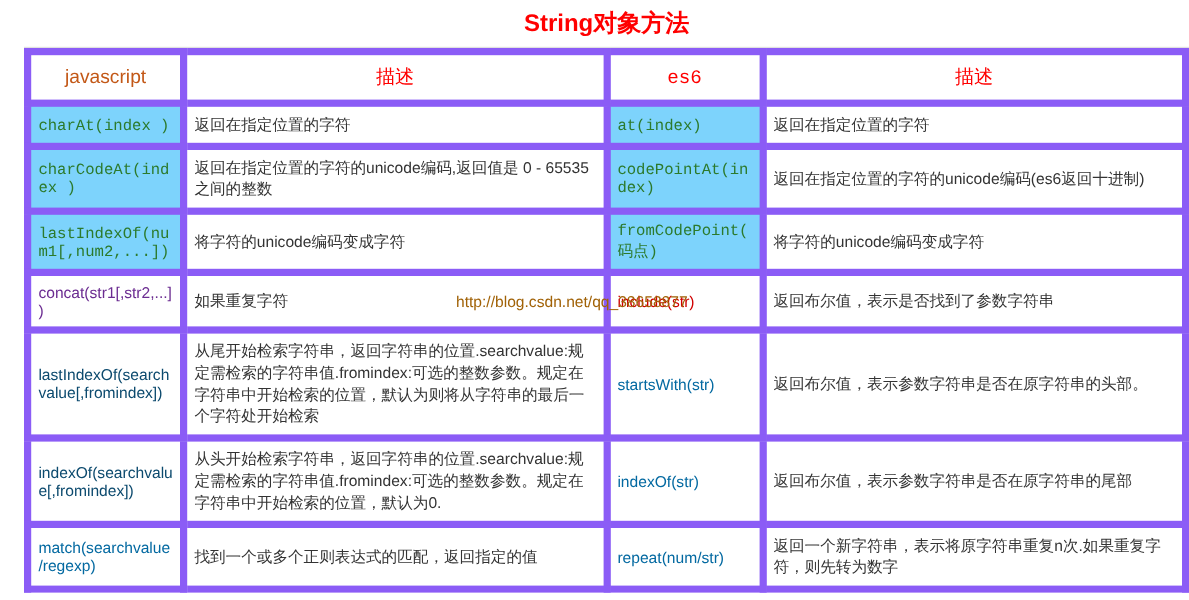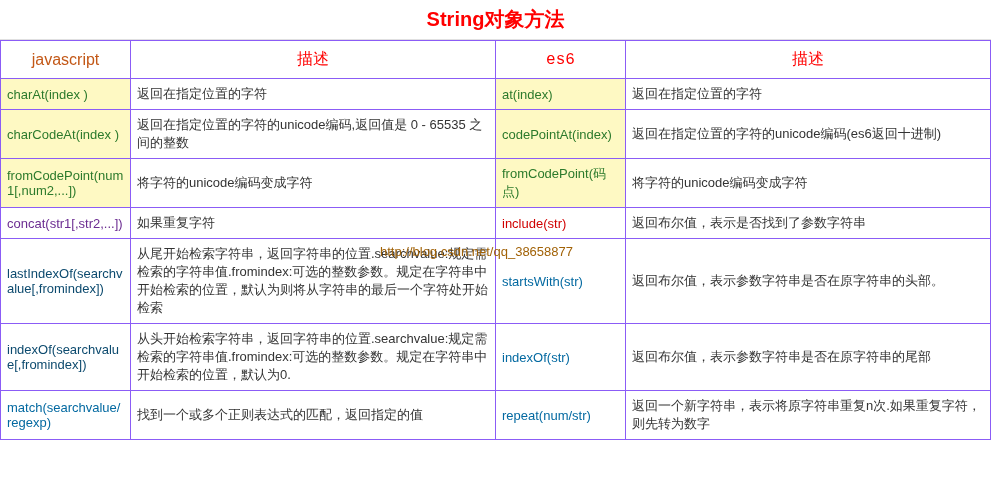"String对象方法" .wrap { padding-left: none -> 20px }
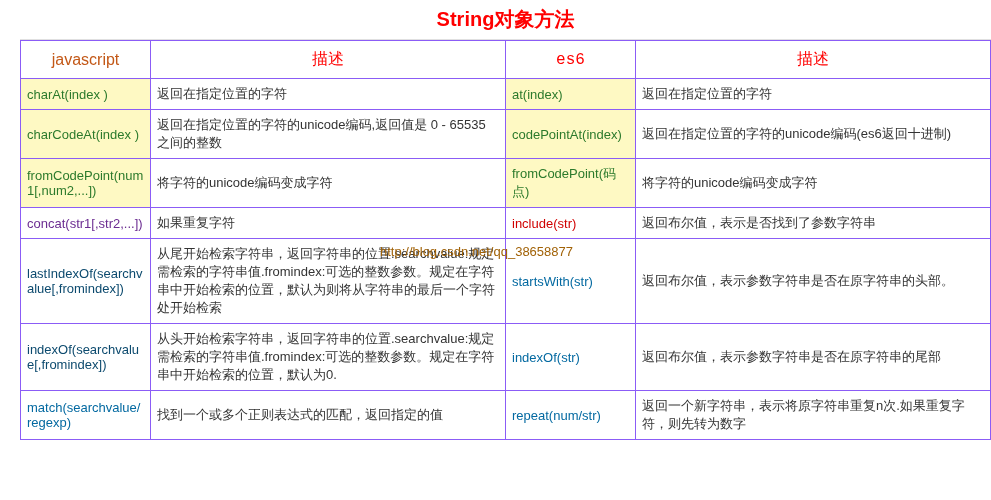"javascript" th, td { border: 1px solid #8b5cf6 -> 6px solid #8b5cf6 }
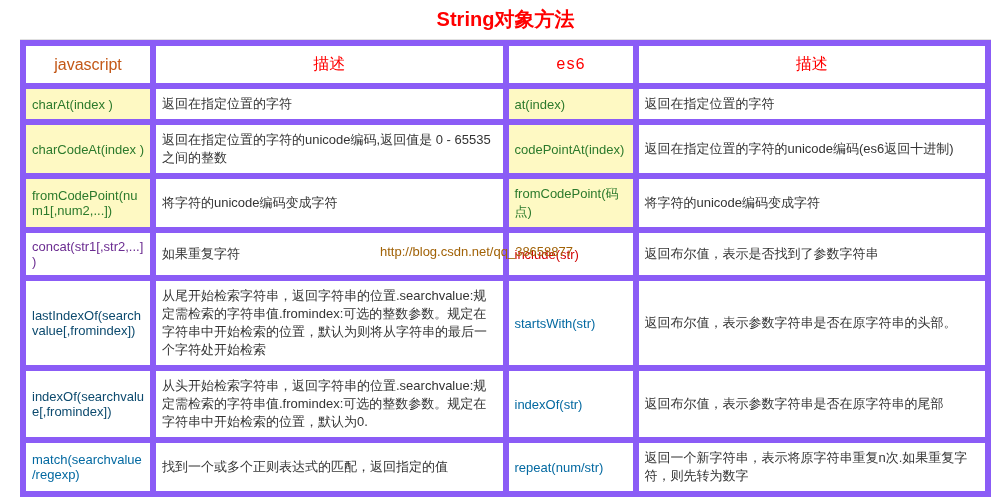"charAt(index )" .green-cell { background: #fef9c3 -> #7dd3fc; font-family: none -> Liberation Mono, monospace }
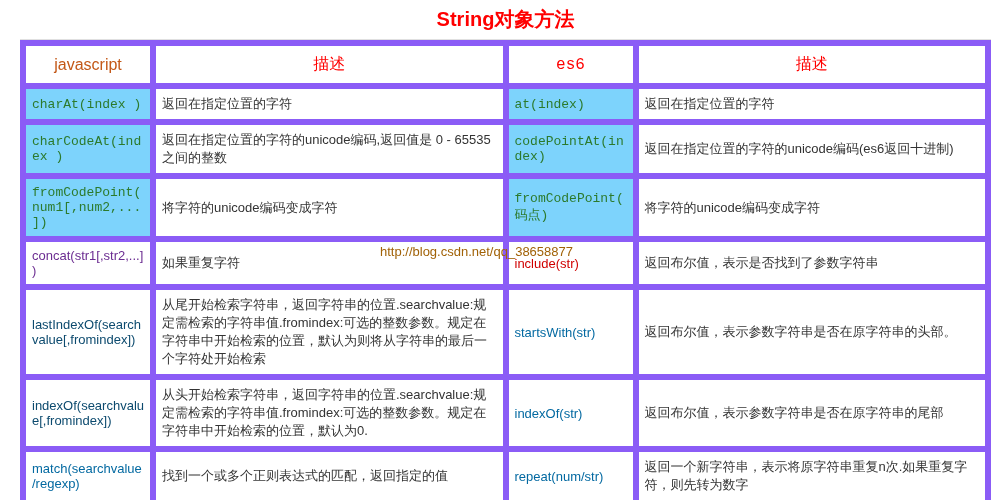"fromCodePoint(num1[,num2,...])" td.green-cell { text: fromCodePoint -> lastIndexOf }
